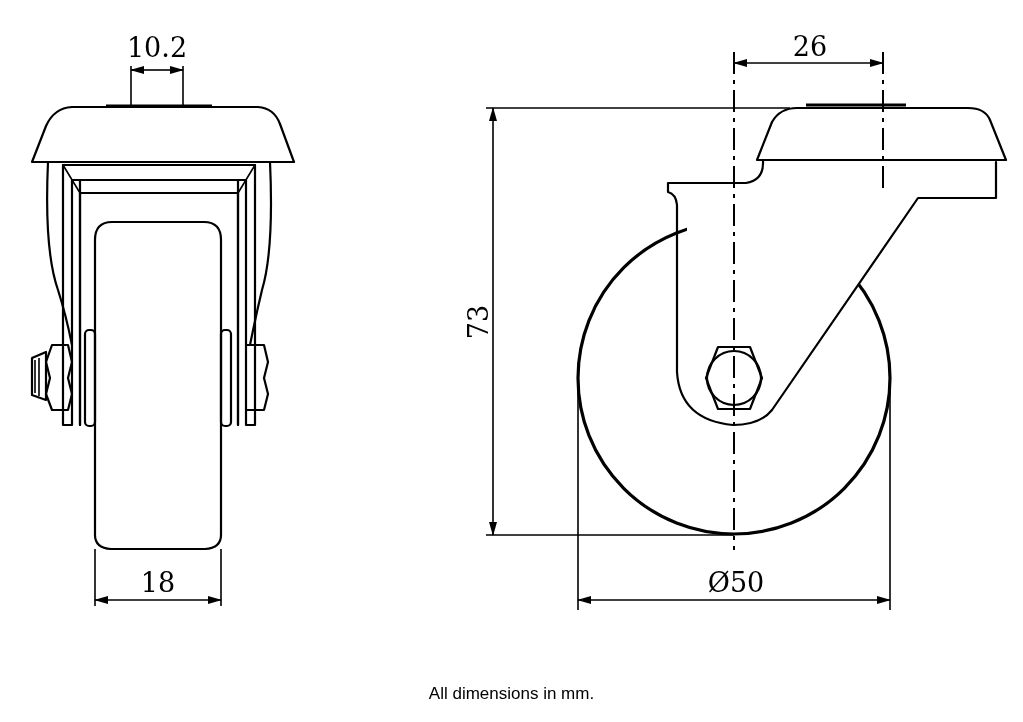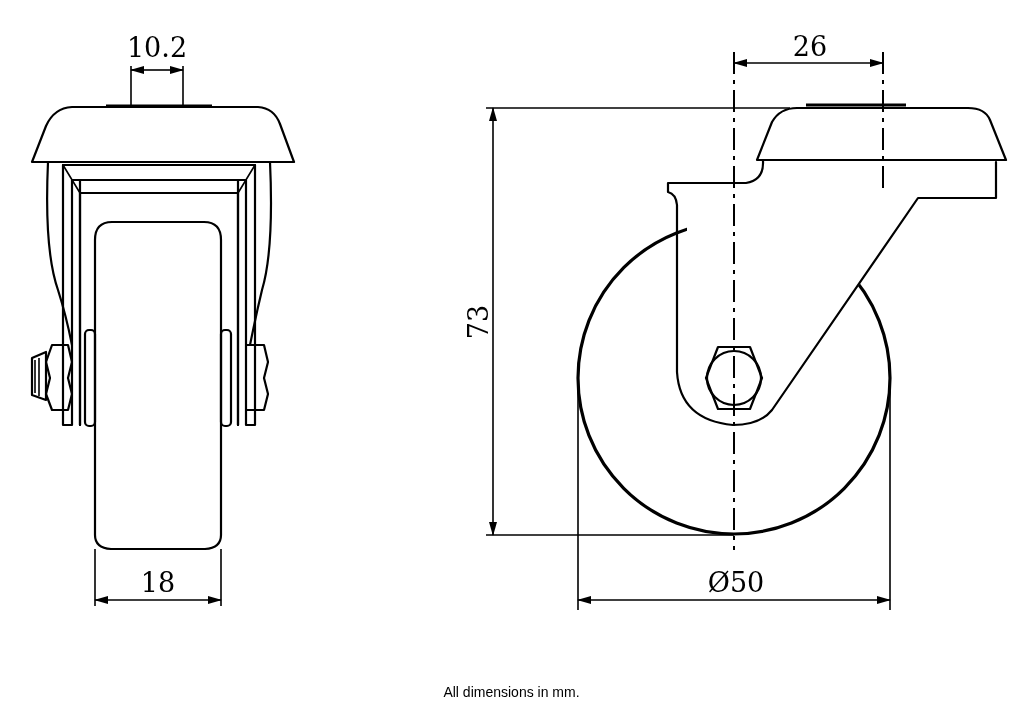"All dimensions in mm." .note { font-size: 14px -> 17px }
